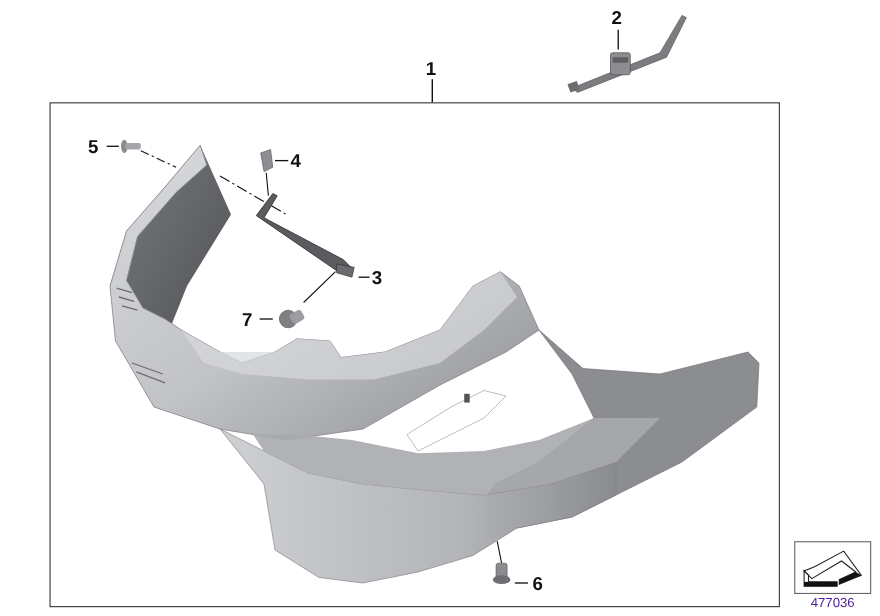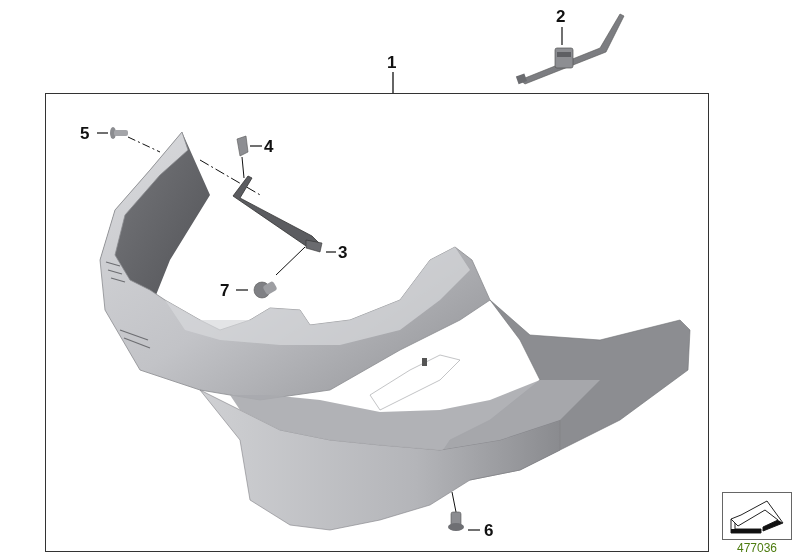"477036" .catalog-num { color: #4d7c0f -> #4c1d95 }
